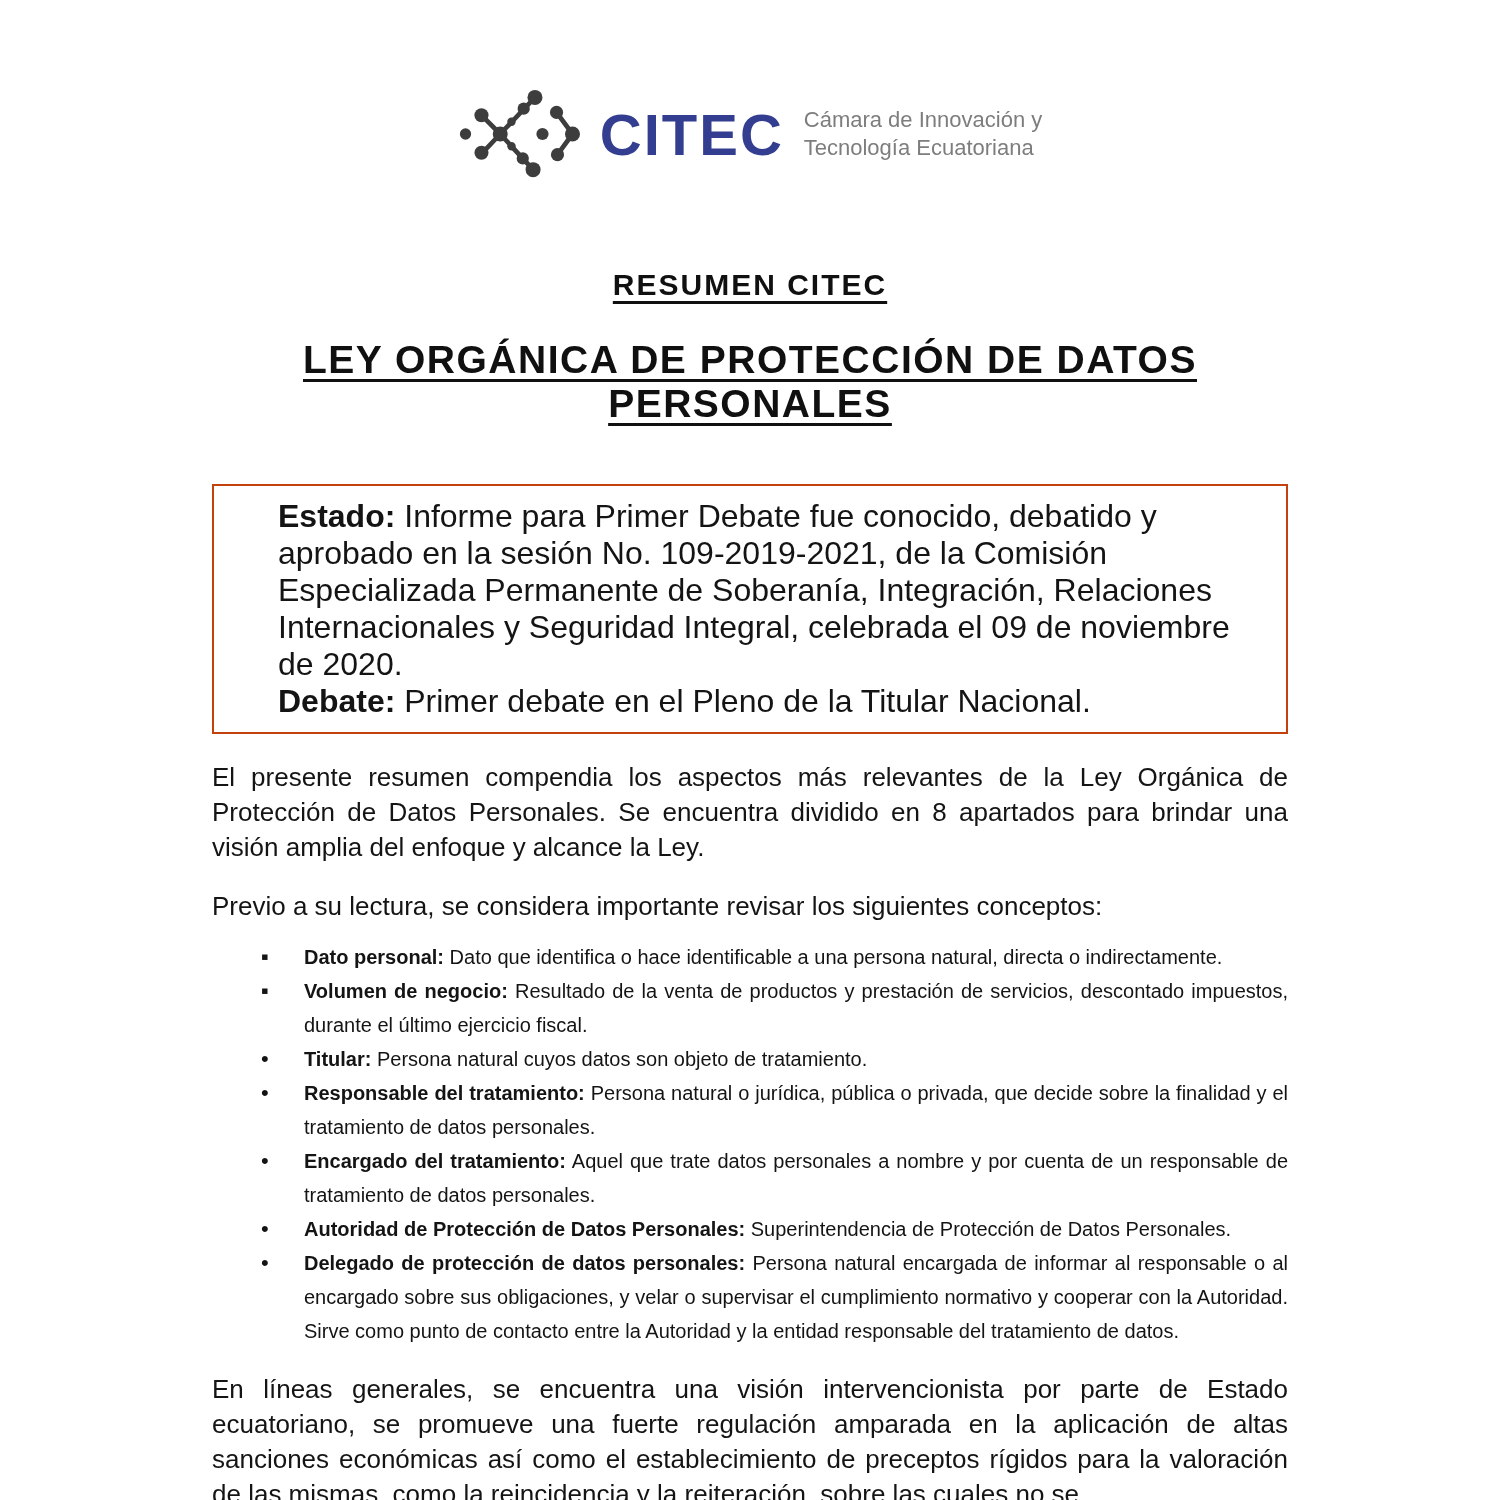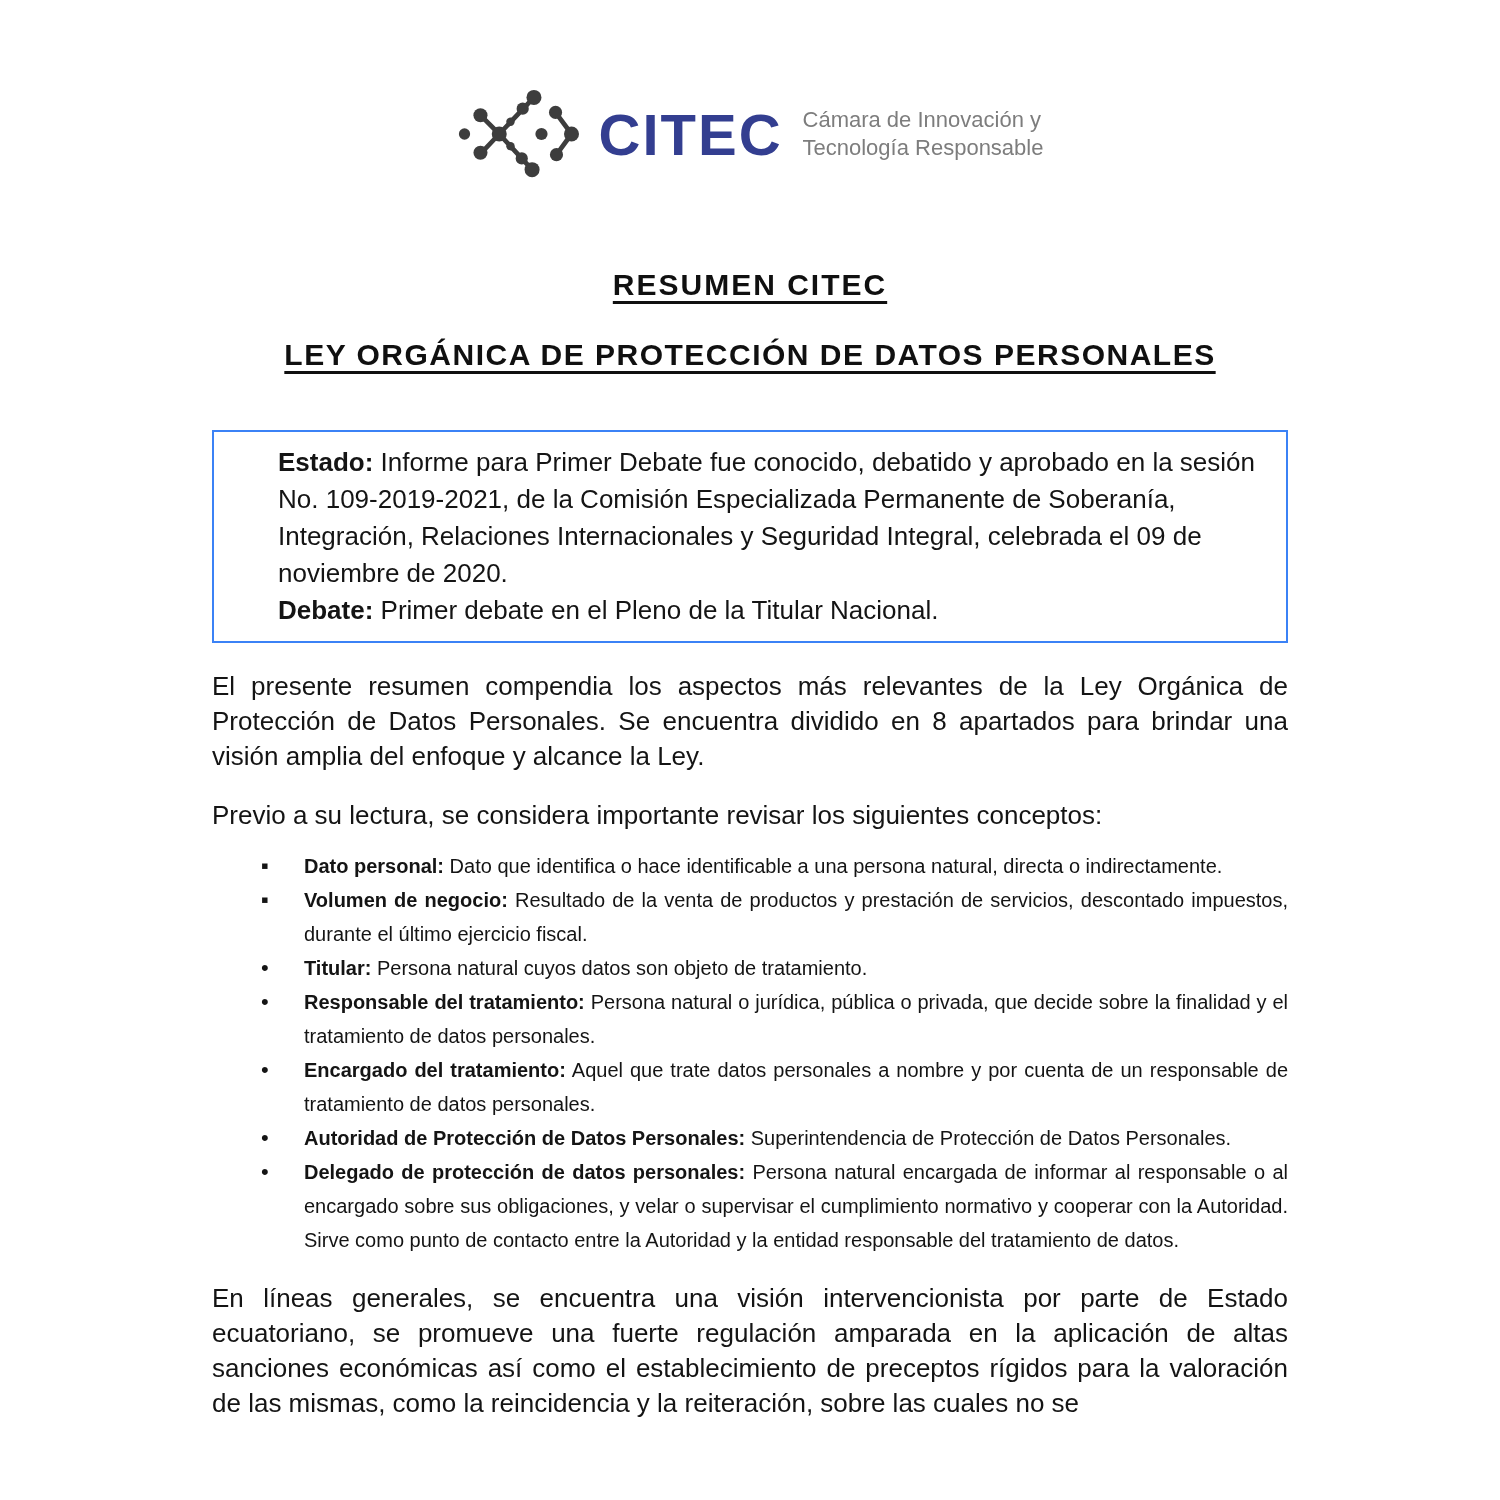"Tecnología Responsable" span { text: Responsable -> Ecuatoriana }
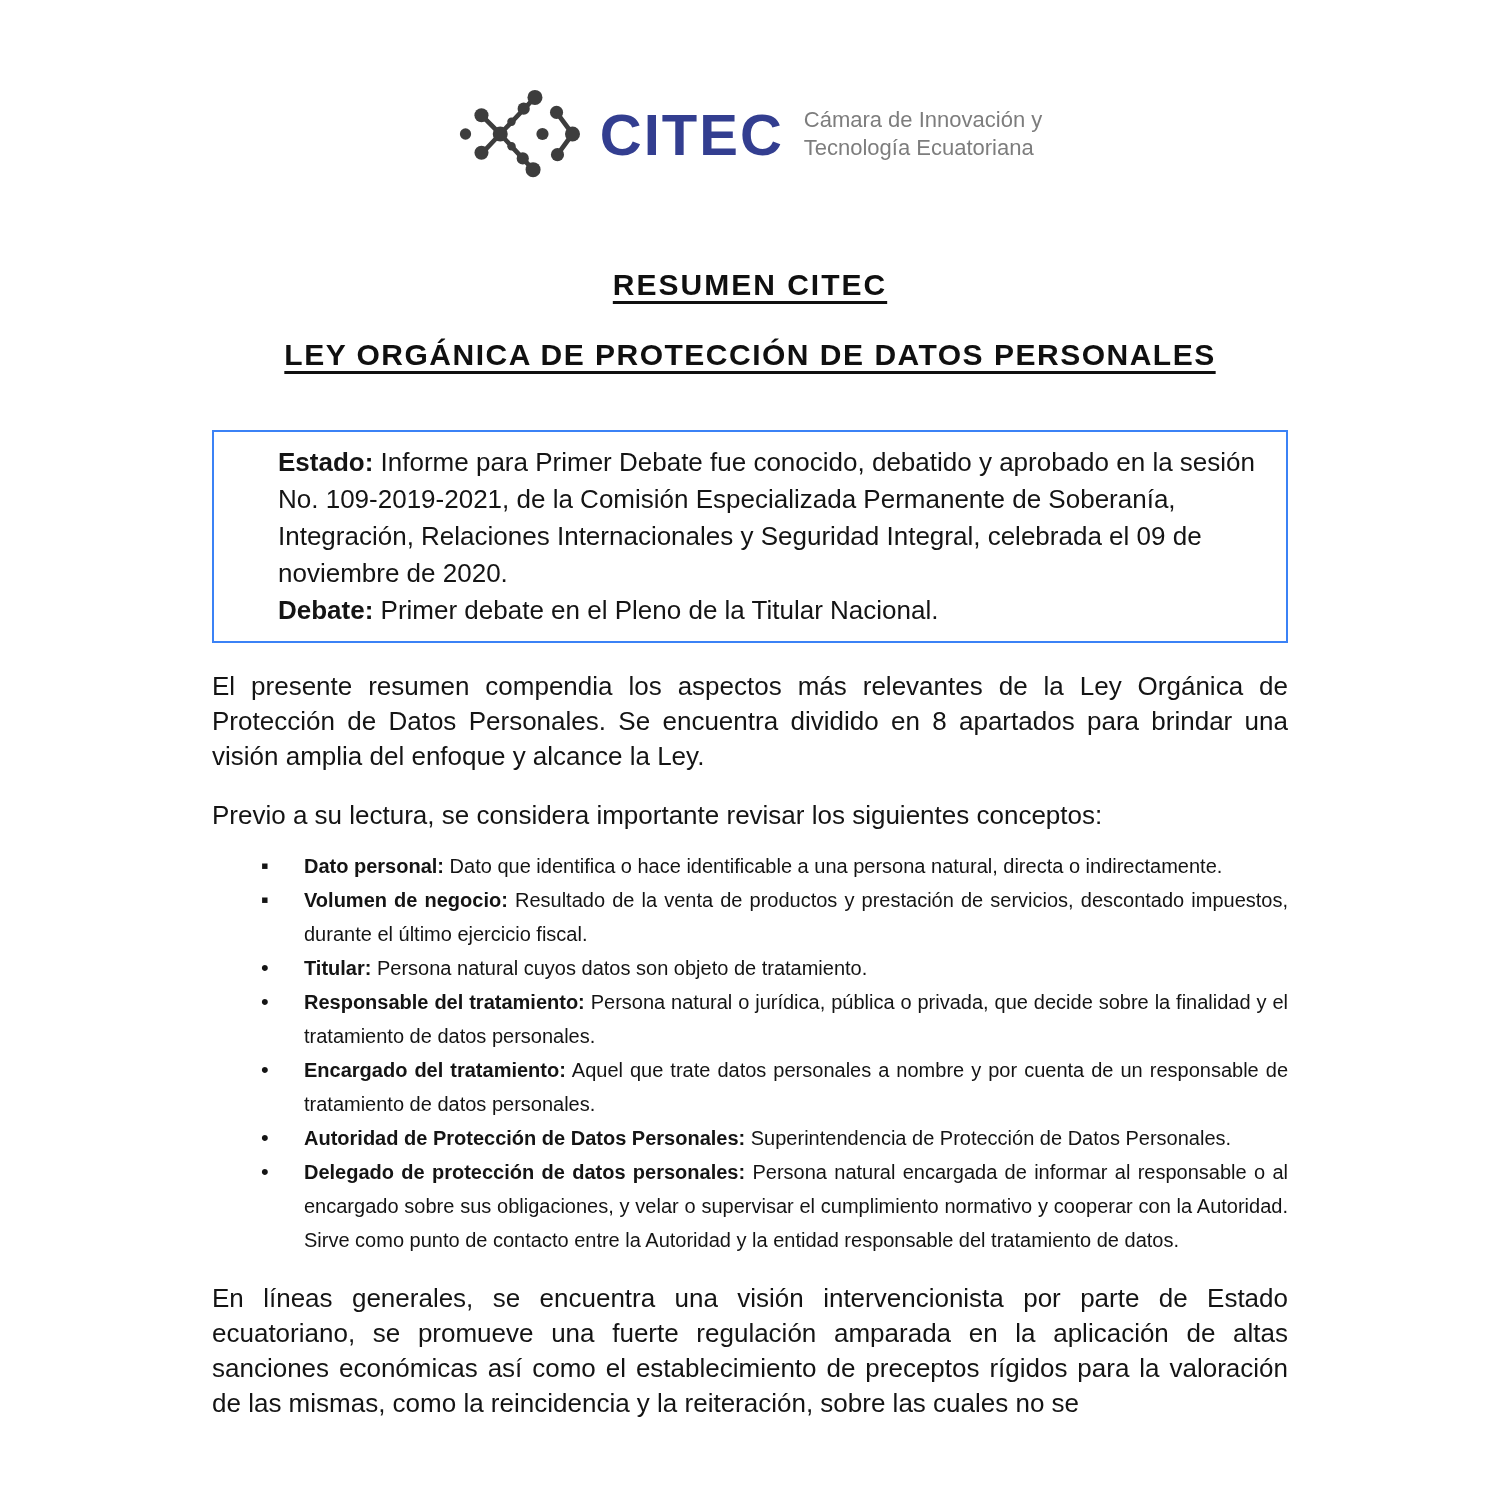"LEY ORGÁNICA DE PROTECCIÓN DE" .doc-subtitle { font-size: 30px -> 39px }
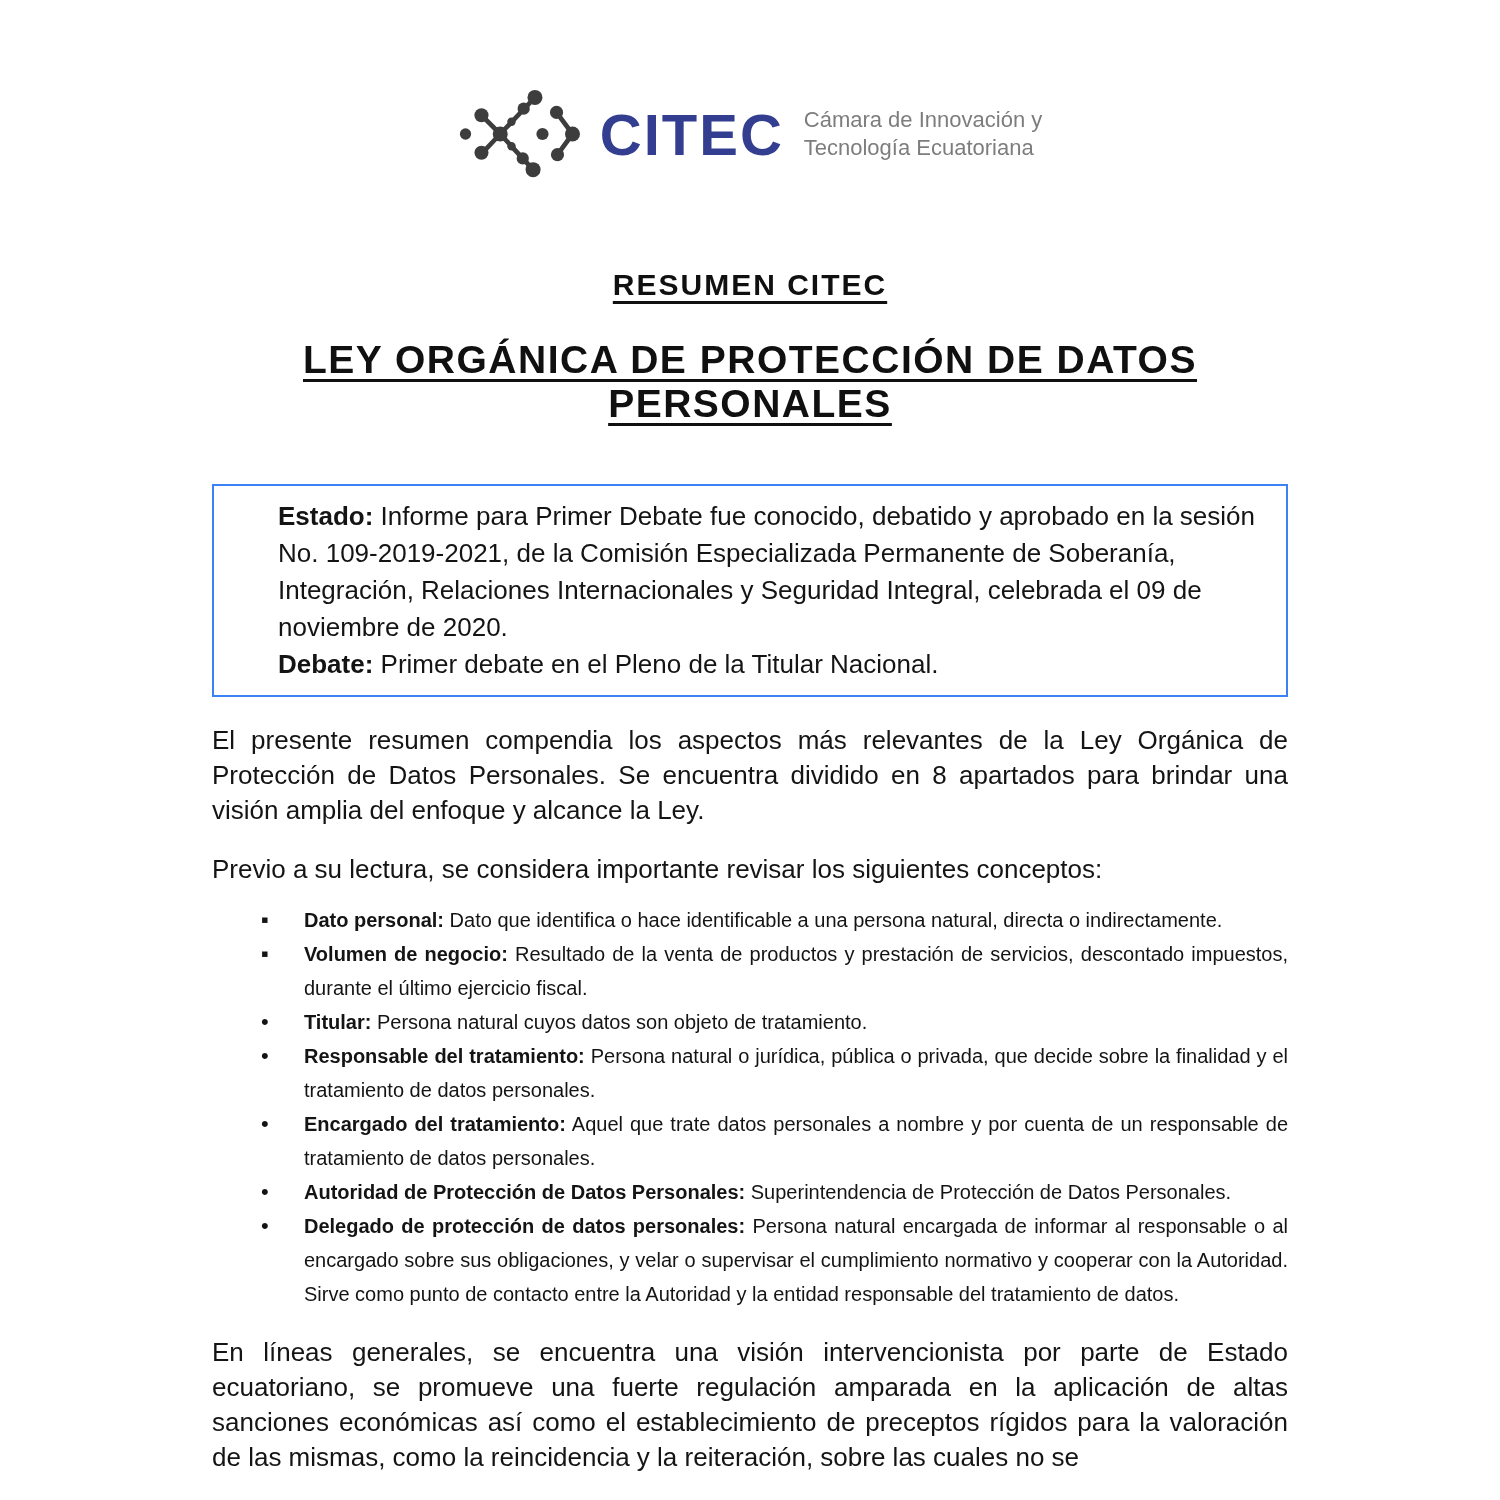"Estado: Informe para Primer Debate" .status-box { border: 2px solid #3b82f6 -> 2px solid #c2410c; font-size: 26px -> 32px }
